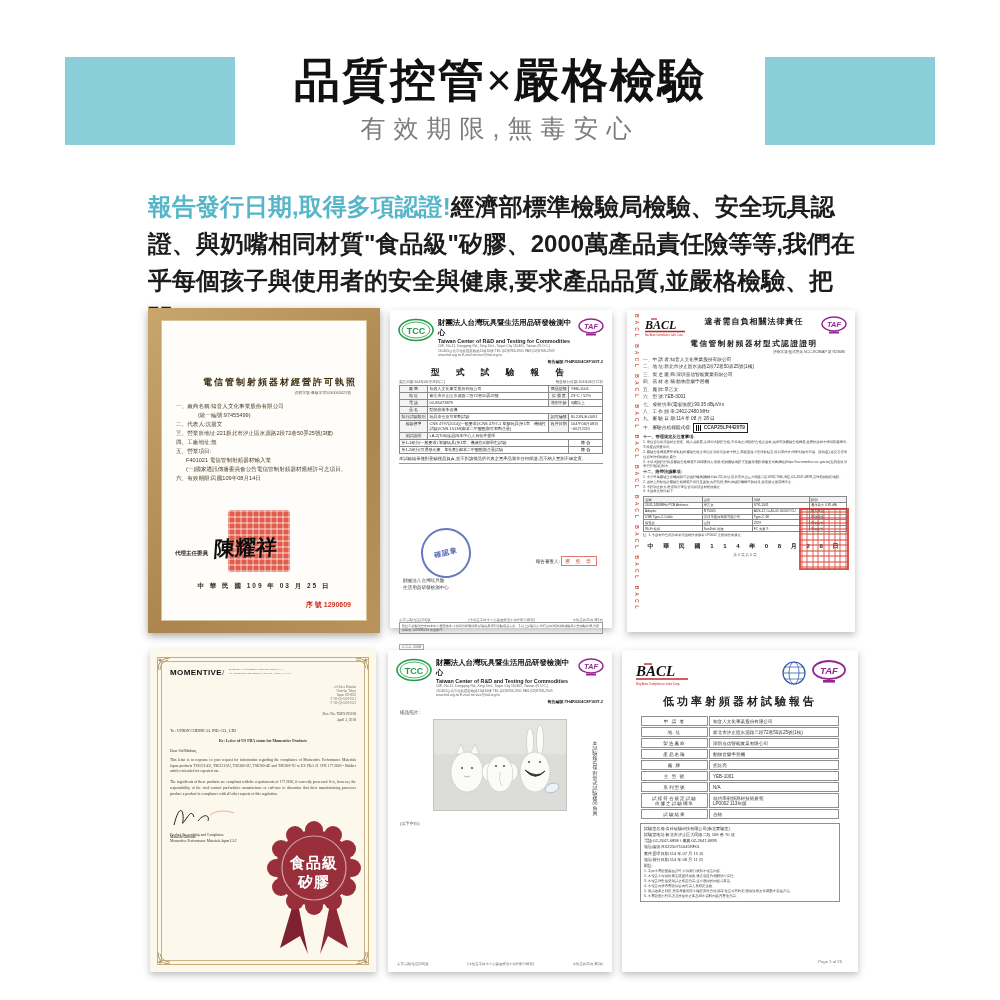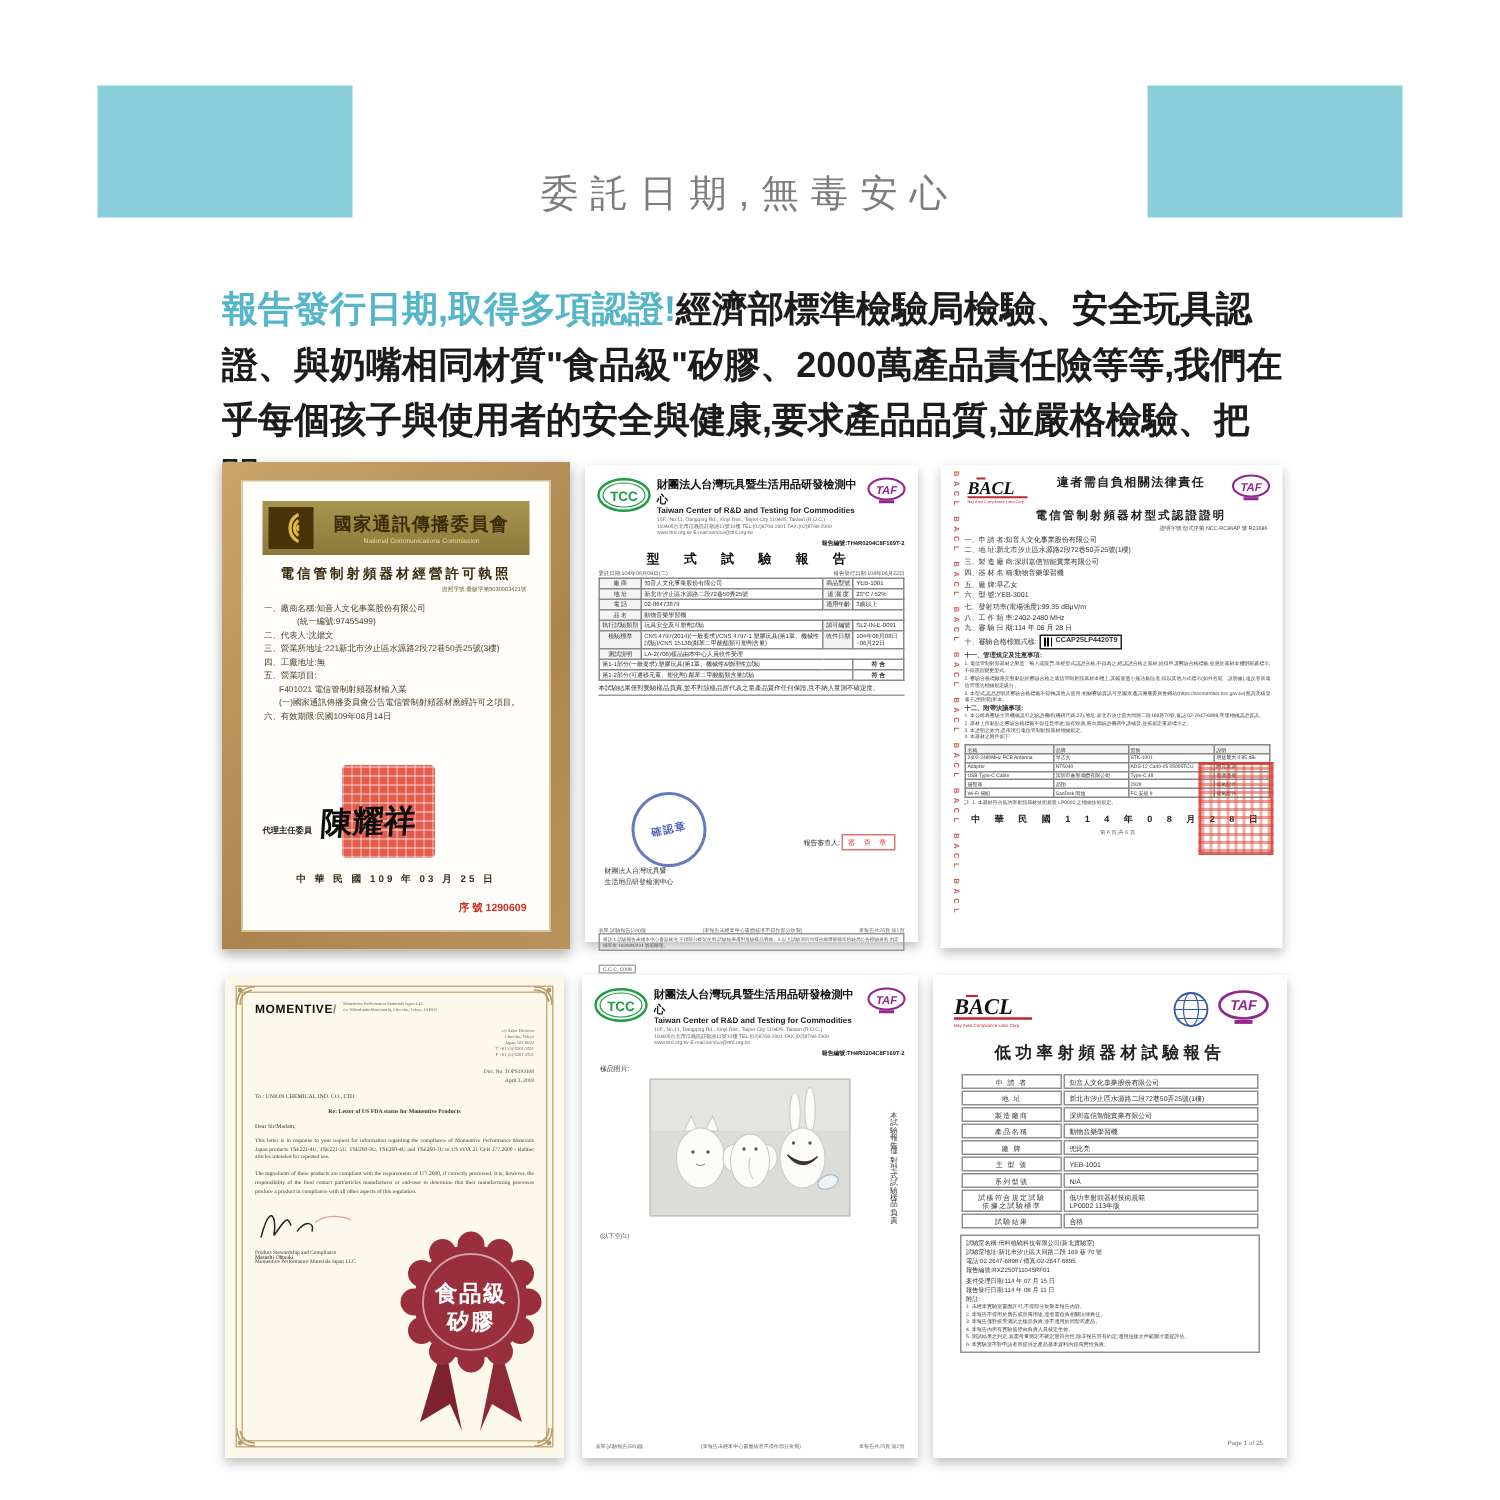"品質控管×嚴格檢驗" div.abs { html: none -> <div>品質控管×嚴格檢驗</div> }
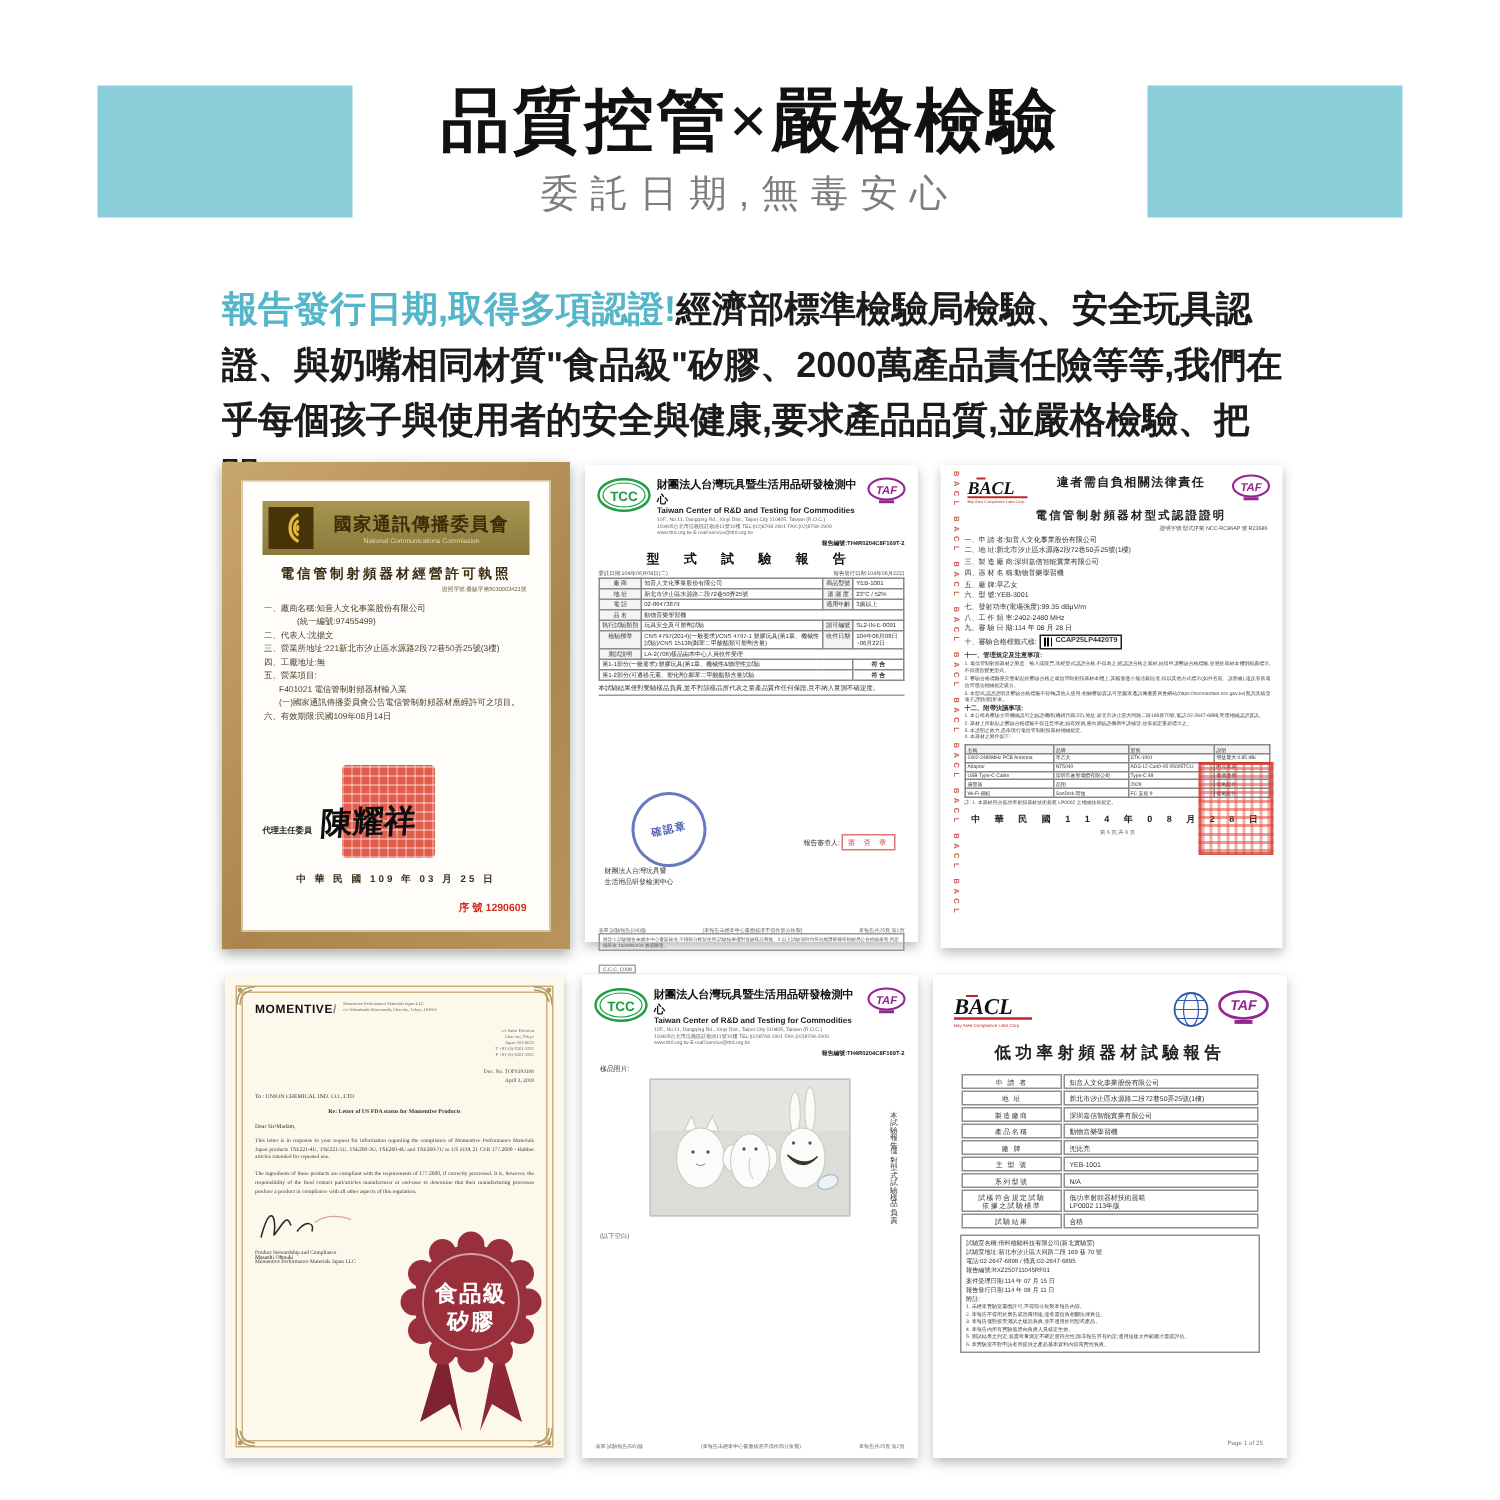"委託日期,無毒安心" div.abs { text: 委託日期 -> 有效期限 }
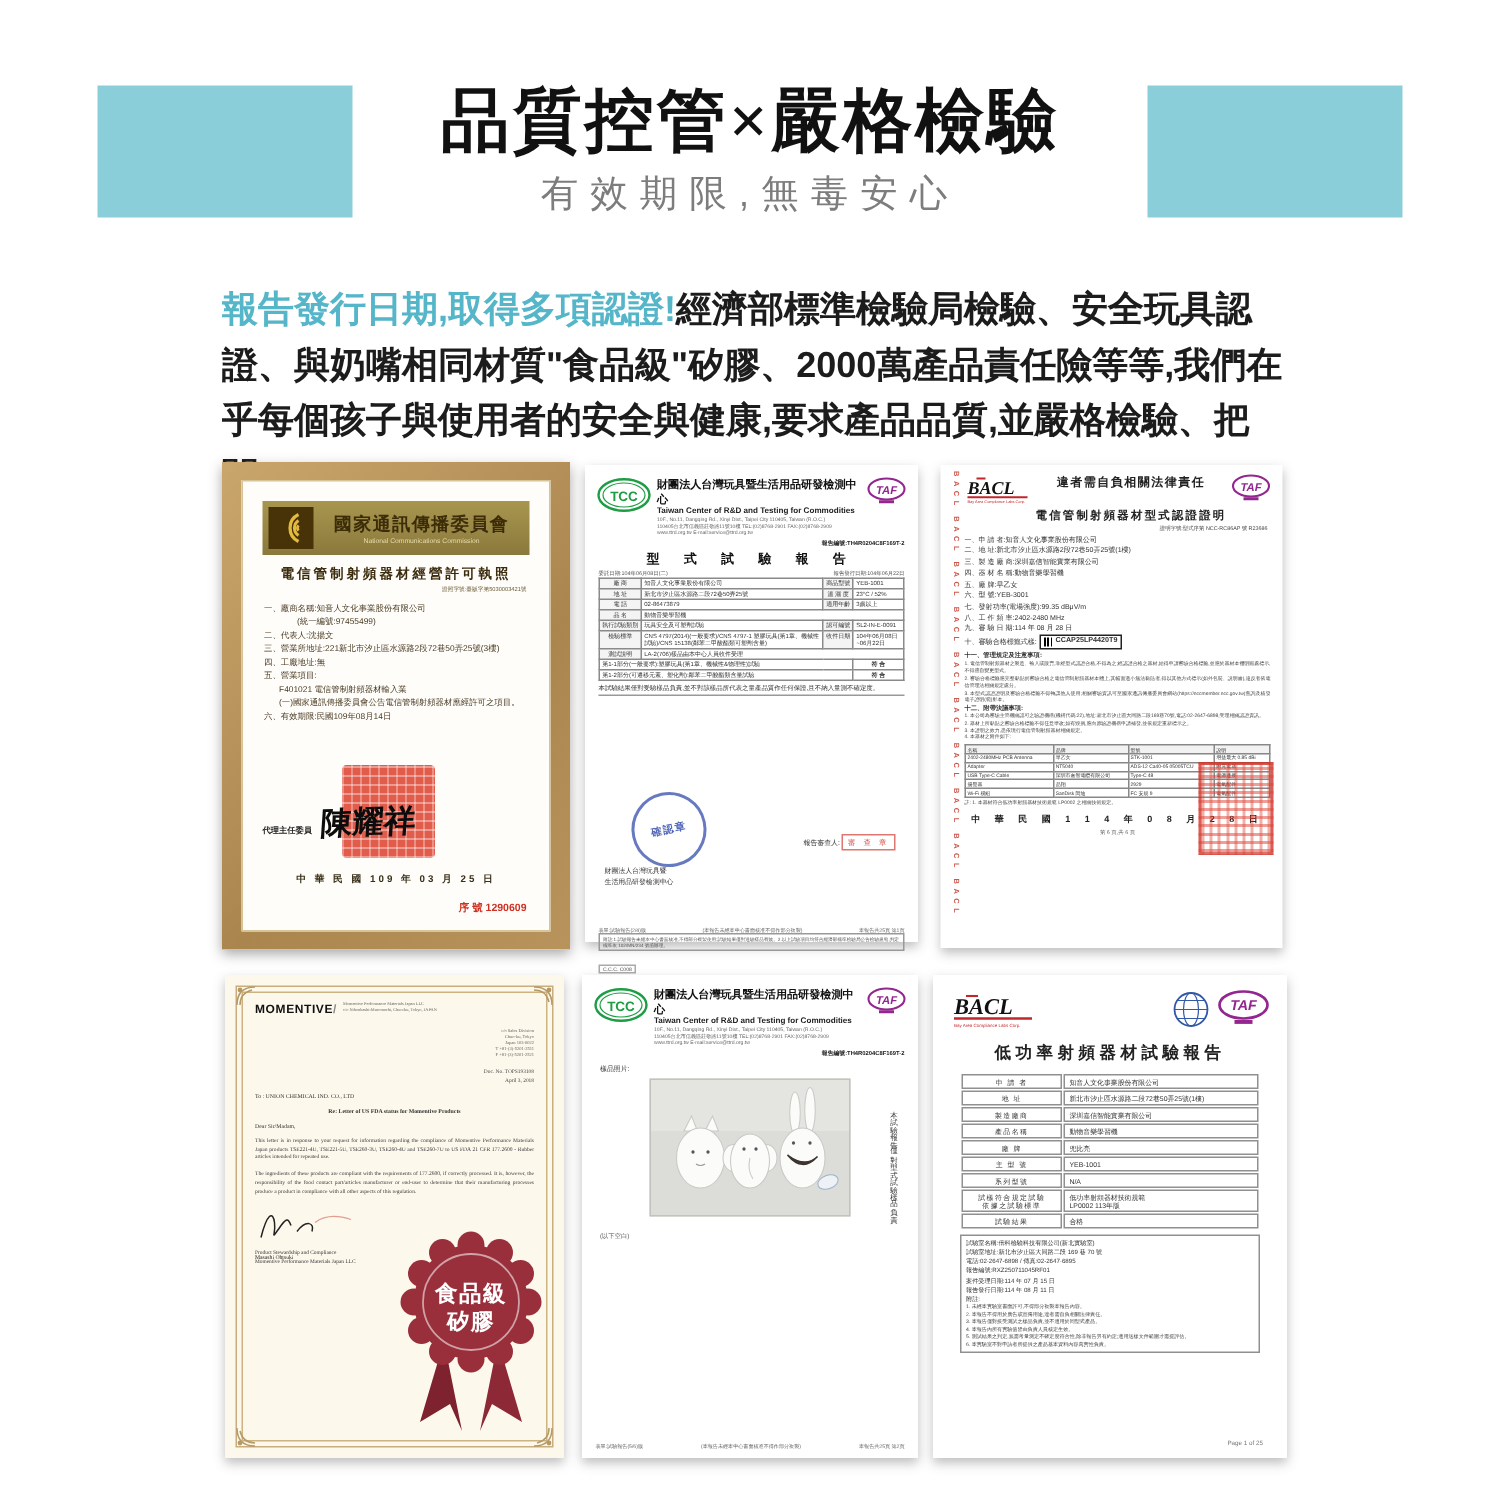"國家通訊傳播委員會" div.c1-banner { html: <div> <div> <svg> <path></path> <path></path> <path></path> </svg> </div> <div> <div>國家通訊傳播委員會</div> <div>National Communications Commission</div> </div> </div> -> none }
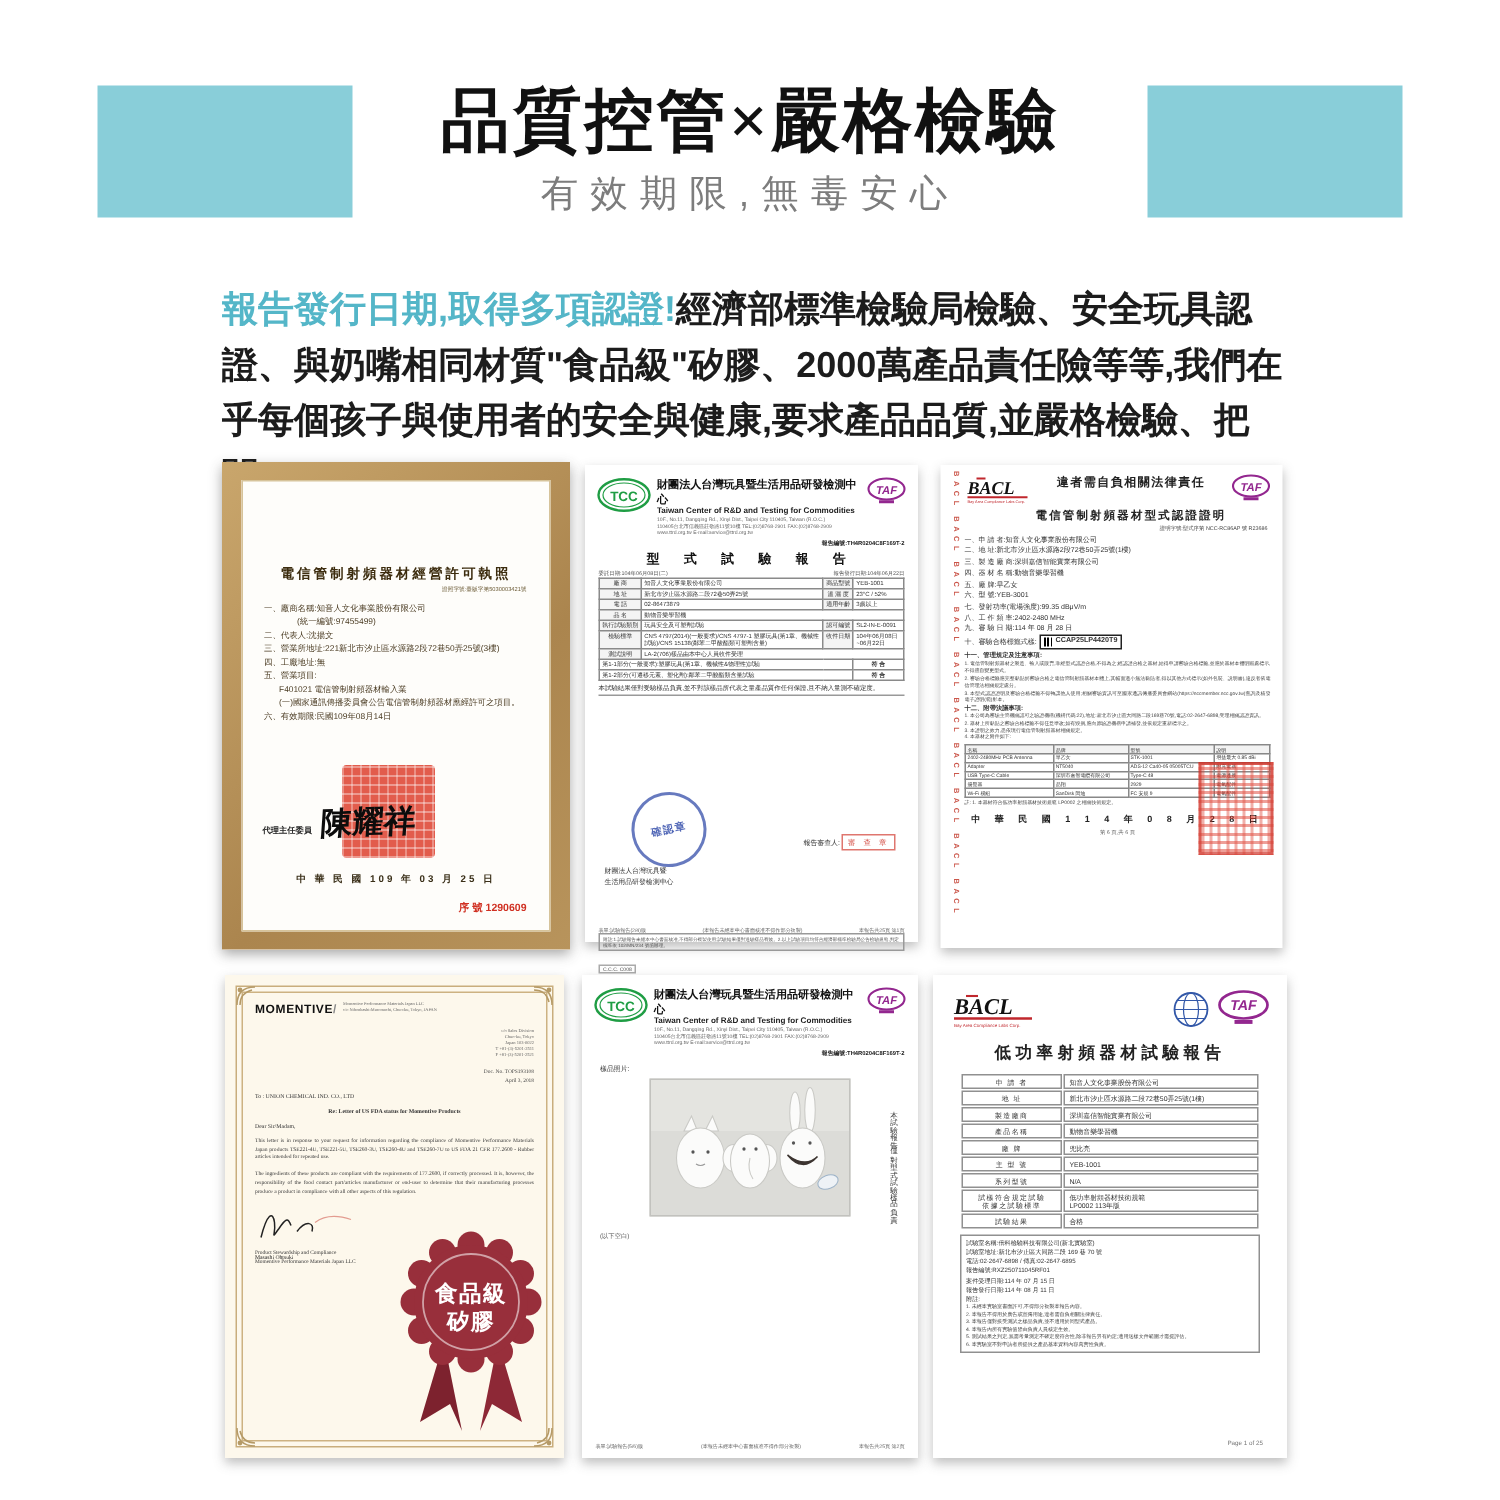"電信管制射頻器材經營許可執照" .c1-title { left: 0 -> 16px }
